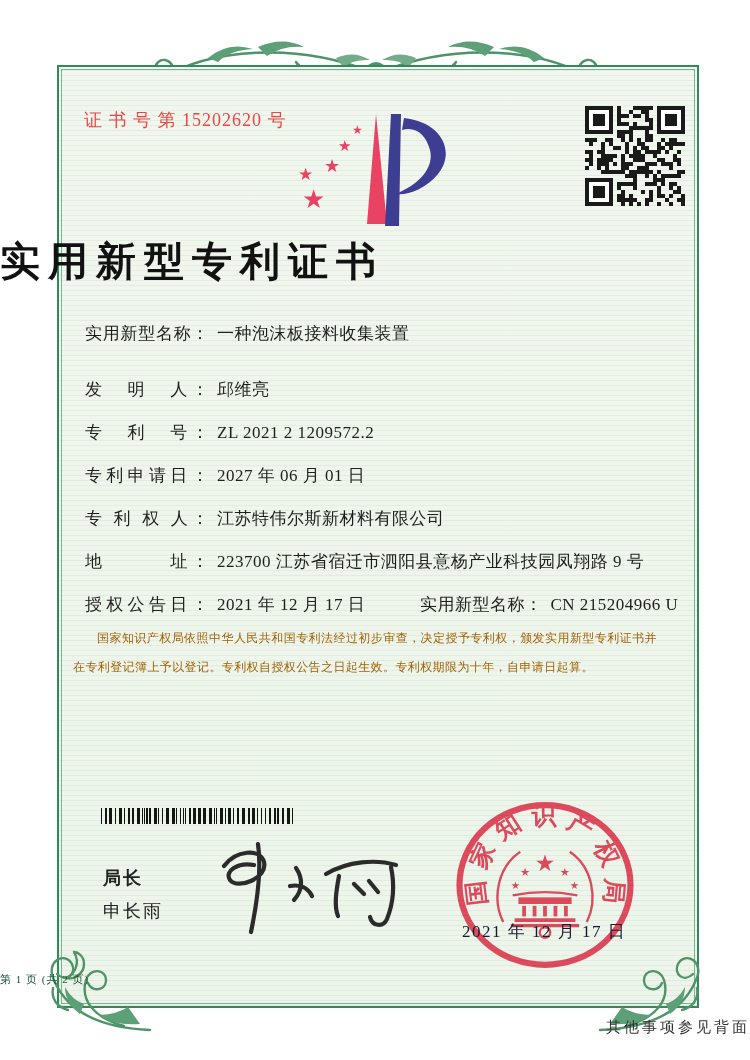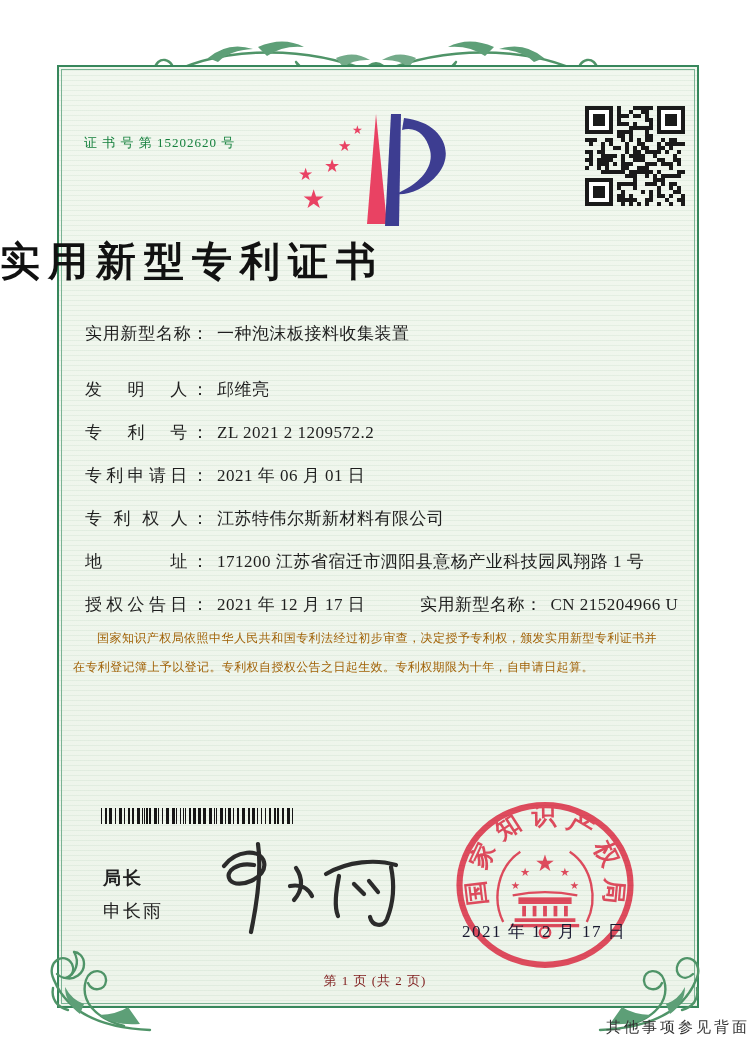"证 书 号 第 15202620" .cert-no { color: #15803d -> #ef4444; font-size: 13px -> 18px; top: 134px -> 108px }
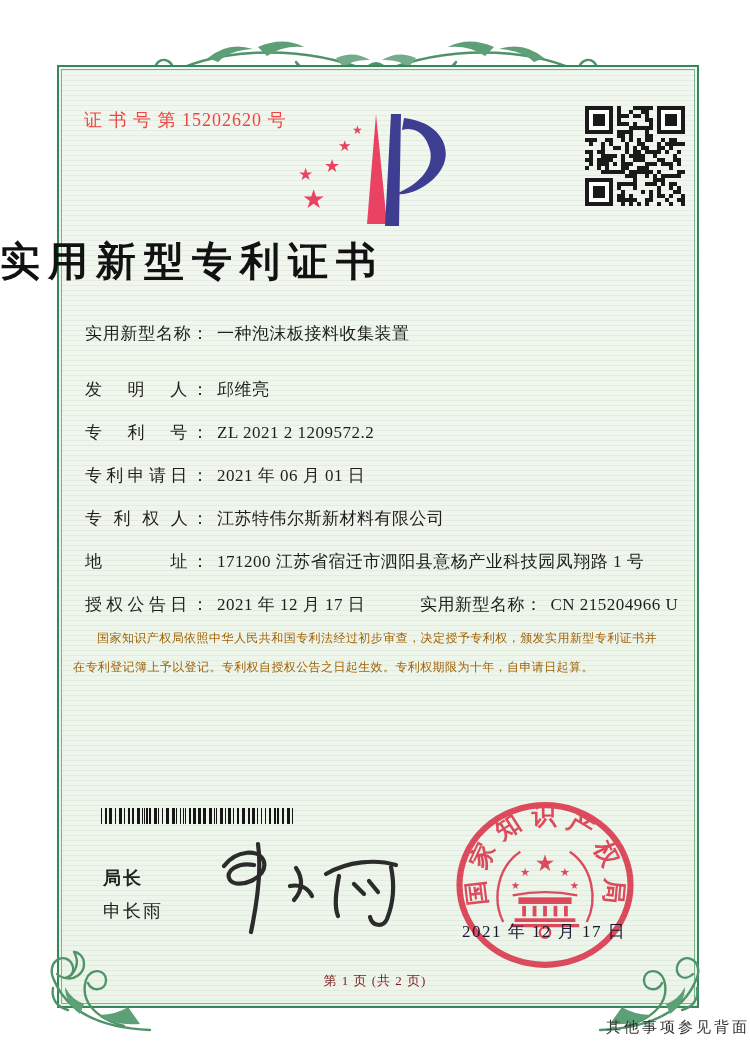"2021 年 06 月 01" span.fvalue { text: 2021 -> 2027 }
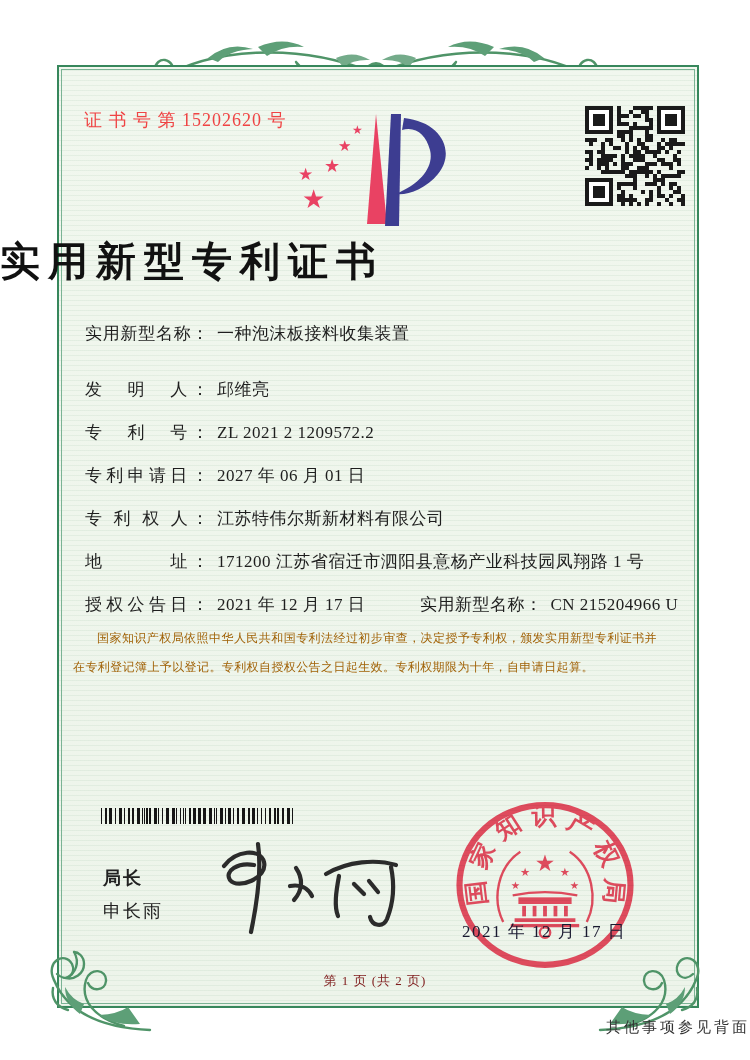"171200 江苏省宿迁市泗阳县意杨产业科技园凤翔路 1 号" span.fvalue { text: 171200 江苏省宿迁市泗阳县意杨产业科技园凤翔路 1 -> 223700 江苏省宿迁市泗阳县意杨产业科技园凤翔路 9 }
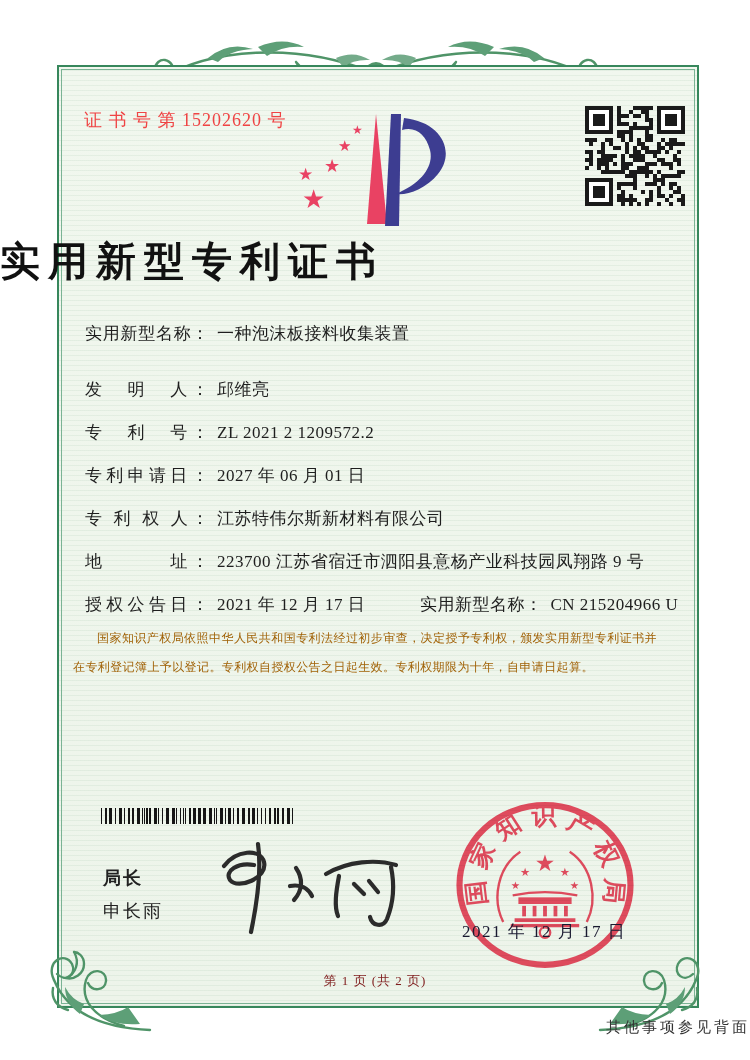"第 1 页 (共 2" .page-info { color: #7f1d1d -> #14532d; font-size: 13px -> 11px; text-align: center -> left }
